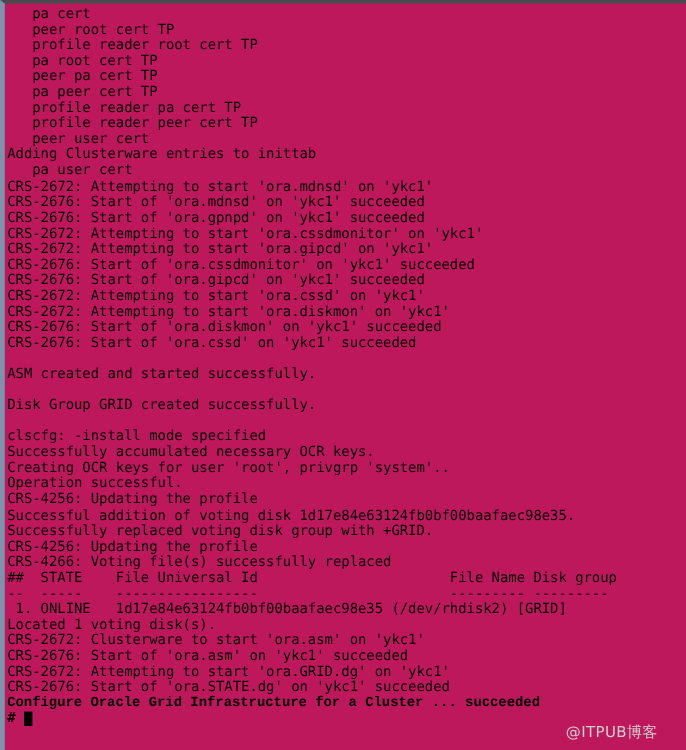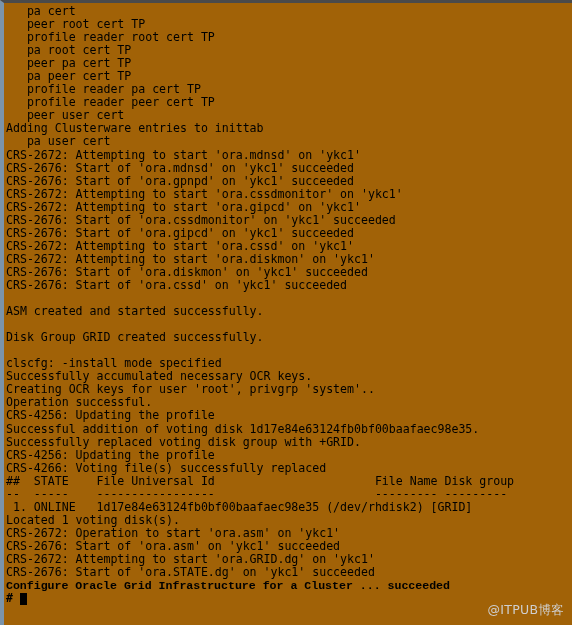"pa cert" #terminal-window { background: #a16207 -> #be185d }
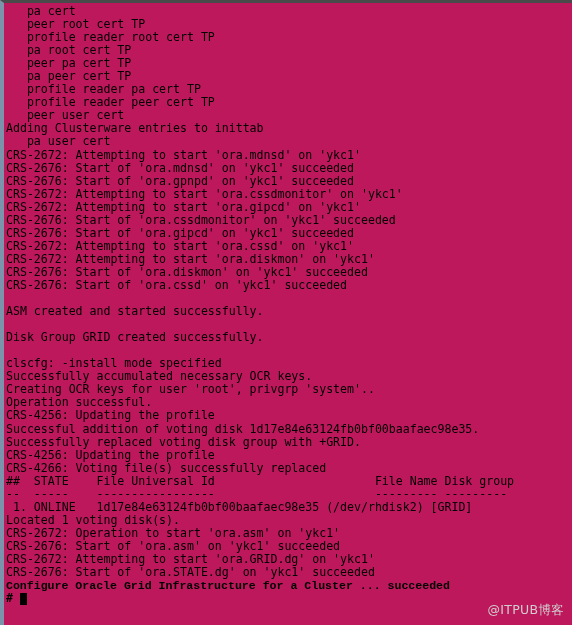"CRS-2672: Operation to start 'ora.asm'" span.line { text: Operation -> Clusterware }
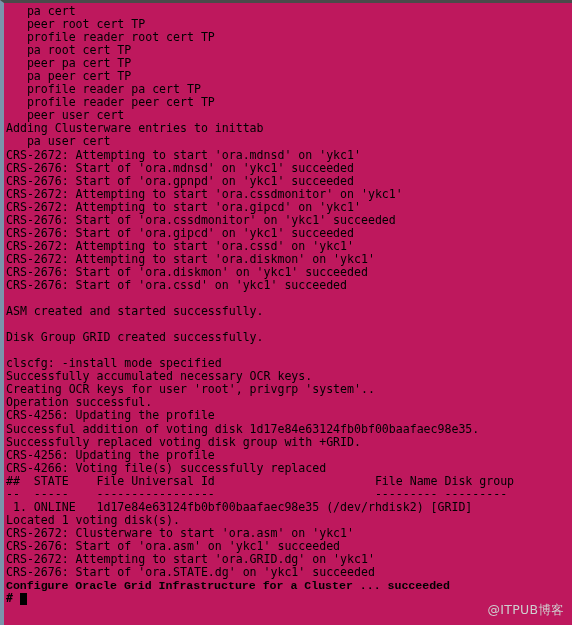"@ITPUB博客" #watermark { right: 8px -> 24px }
